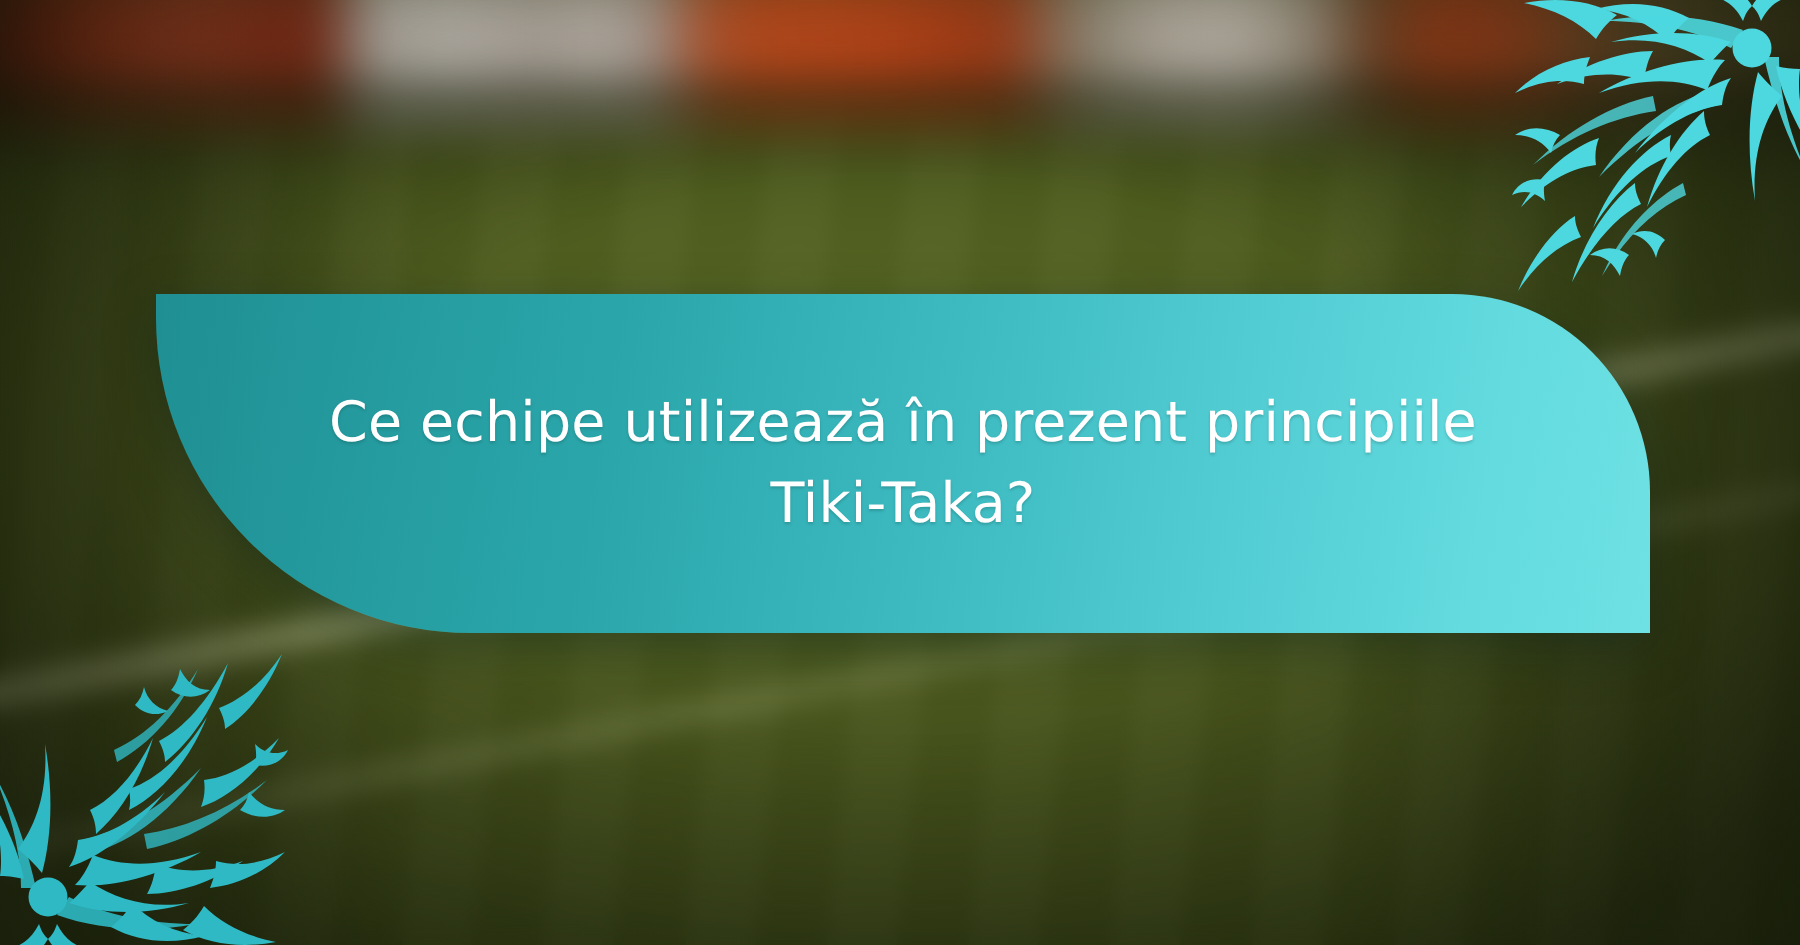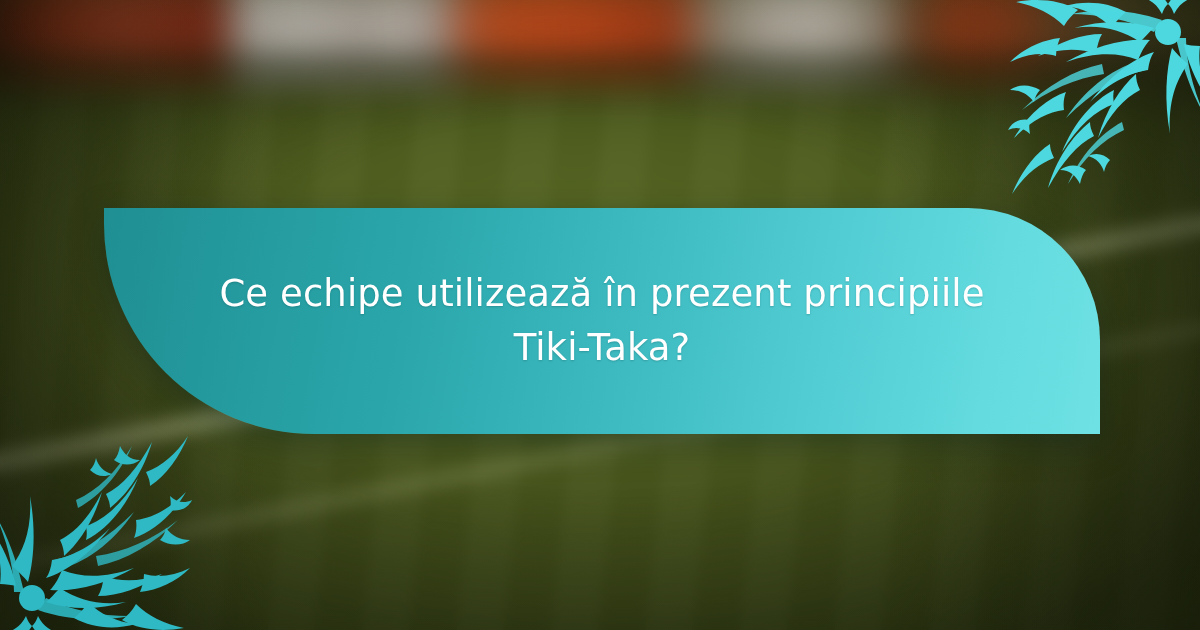"Ce echipe utilizează în prezent" .banner { top: 208px -> 196px }
